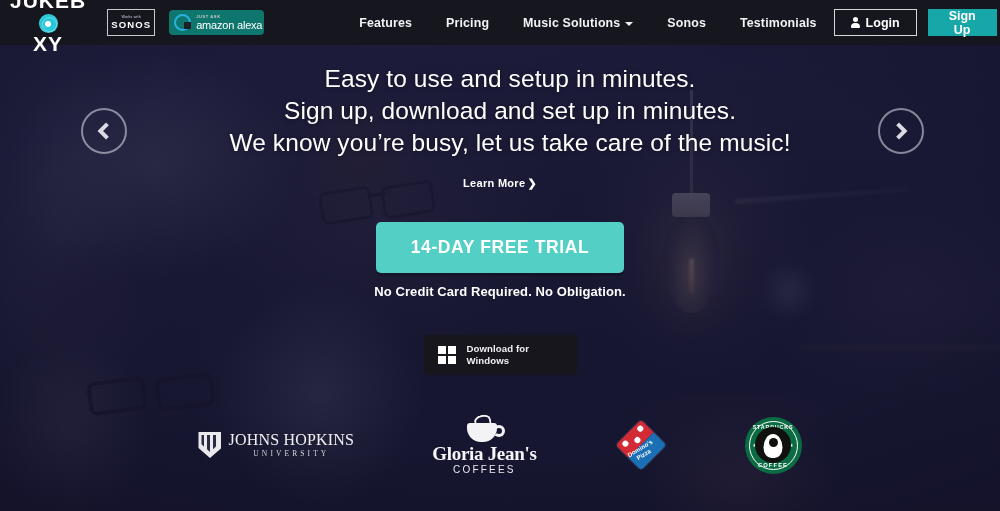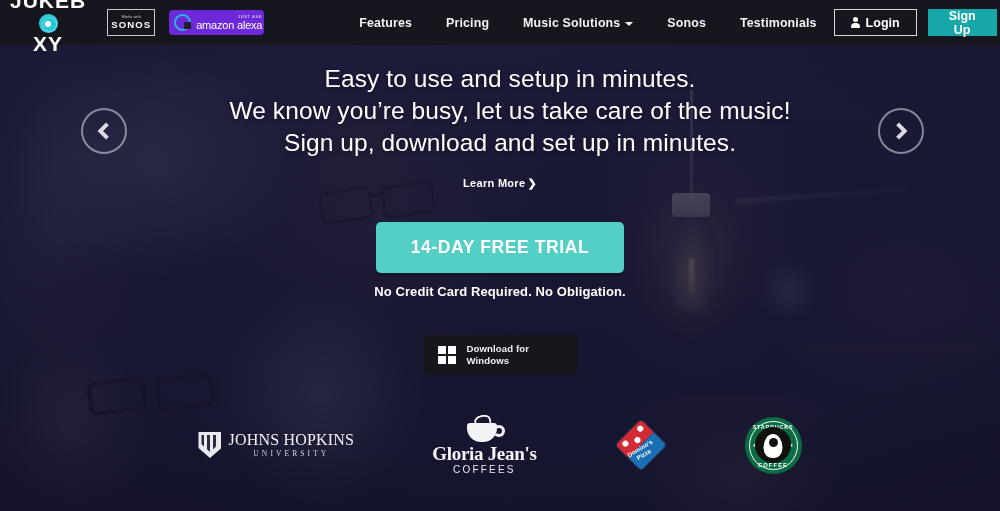"amazon alexa" .badge-alexa { background: #6d28d9 -> #0f766e; text-align: right -> none }
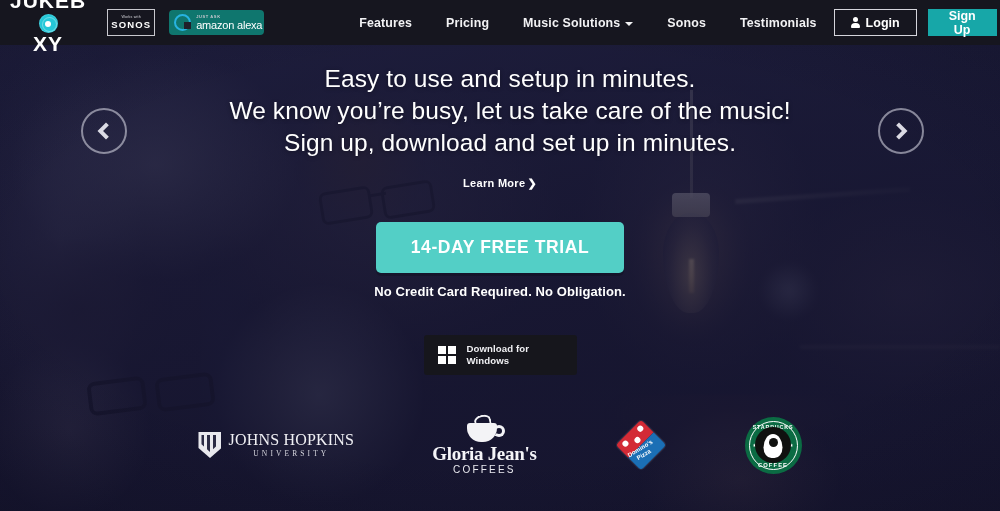"We know you’re busy, let" div { order: before "Sign up, download and set" -> after "Sign up, download and set" }
